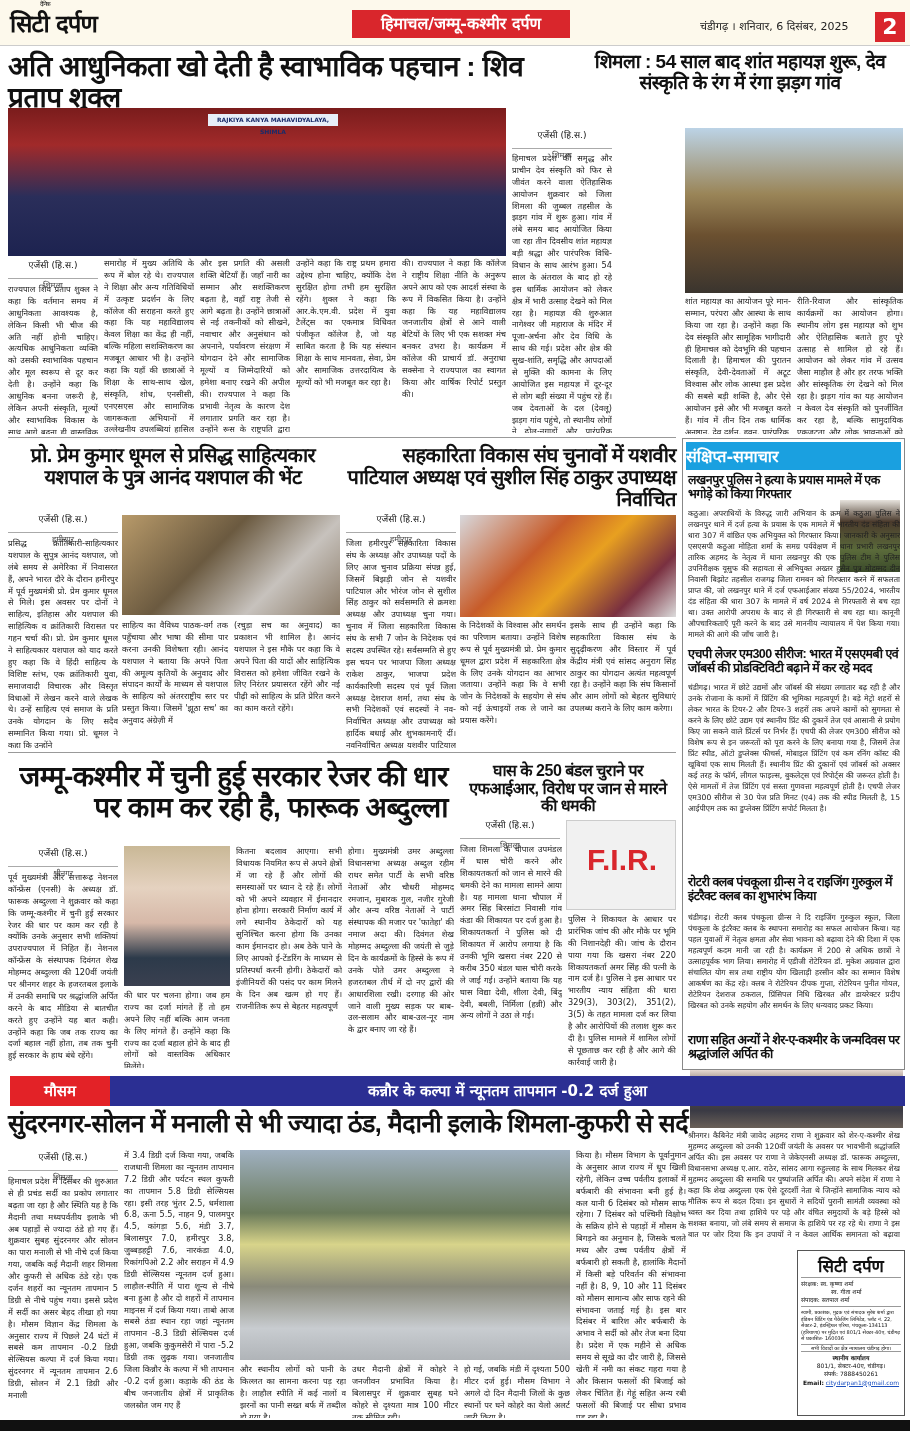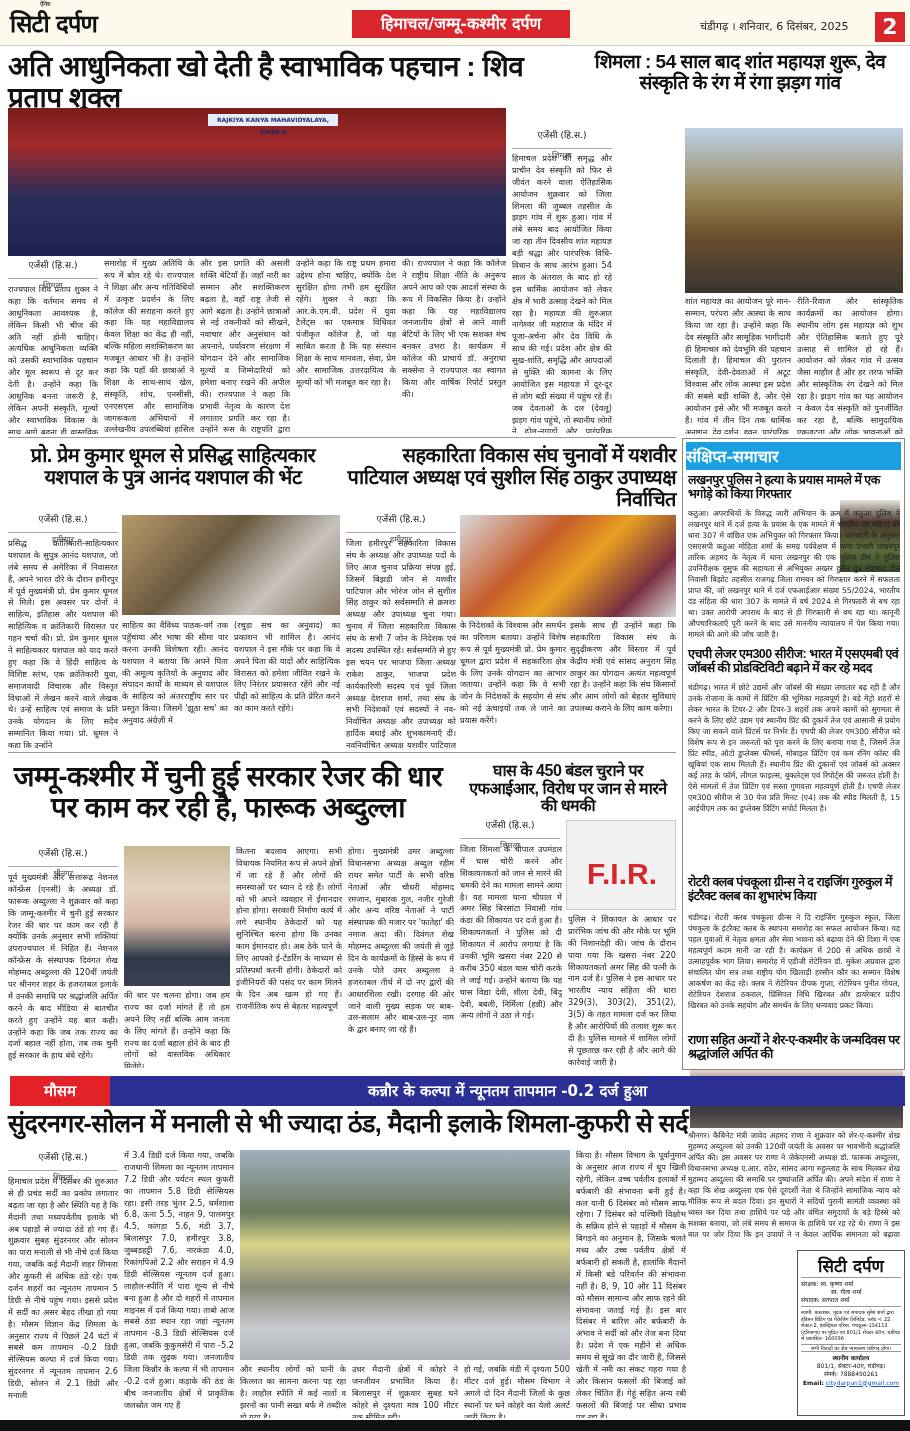"जम्मू-कश्मीर में चुनी हुई सरकार" div.abs { text-align: center -> right }
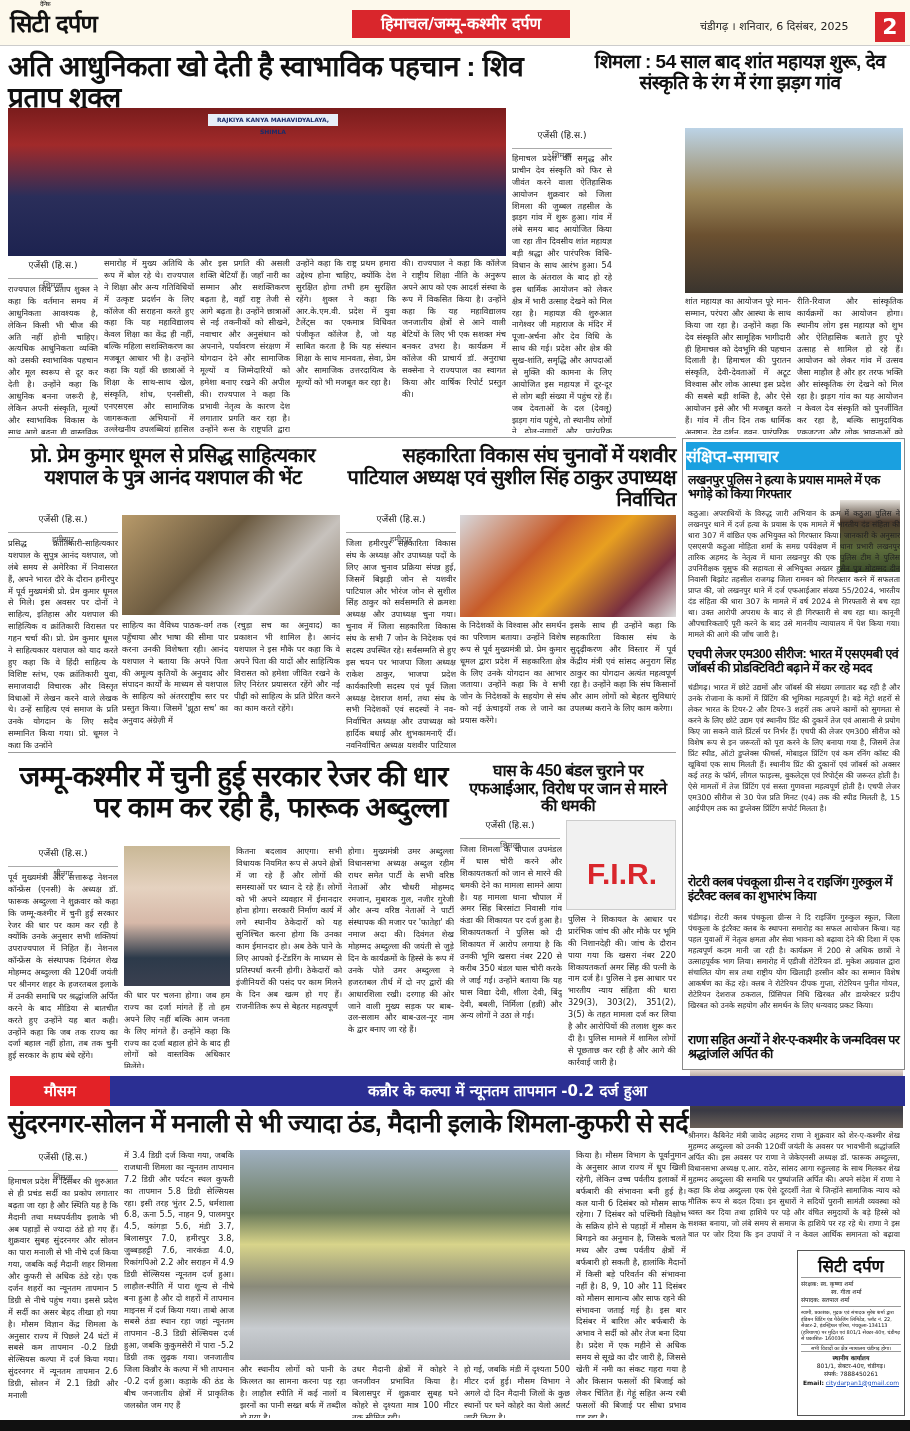"घास के 450 बंडल चुराने" div.abs { text: 450 -> 250 }
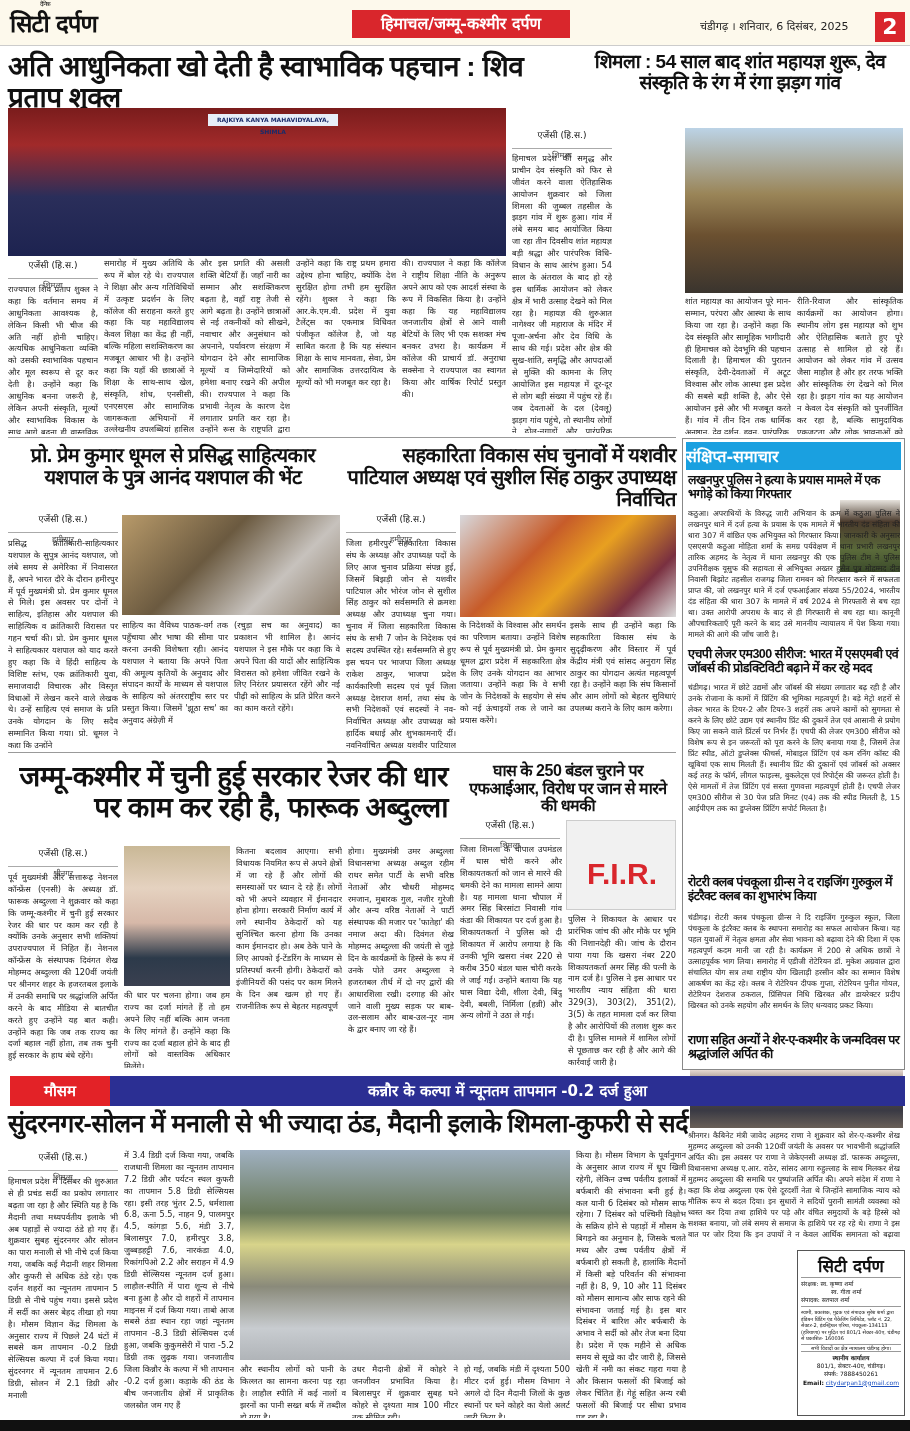"F.I.R." div { top: 36px -> 22px }
